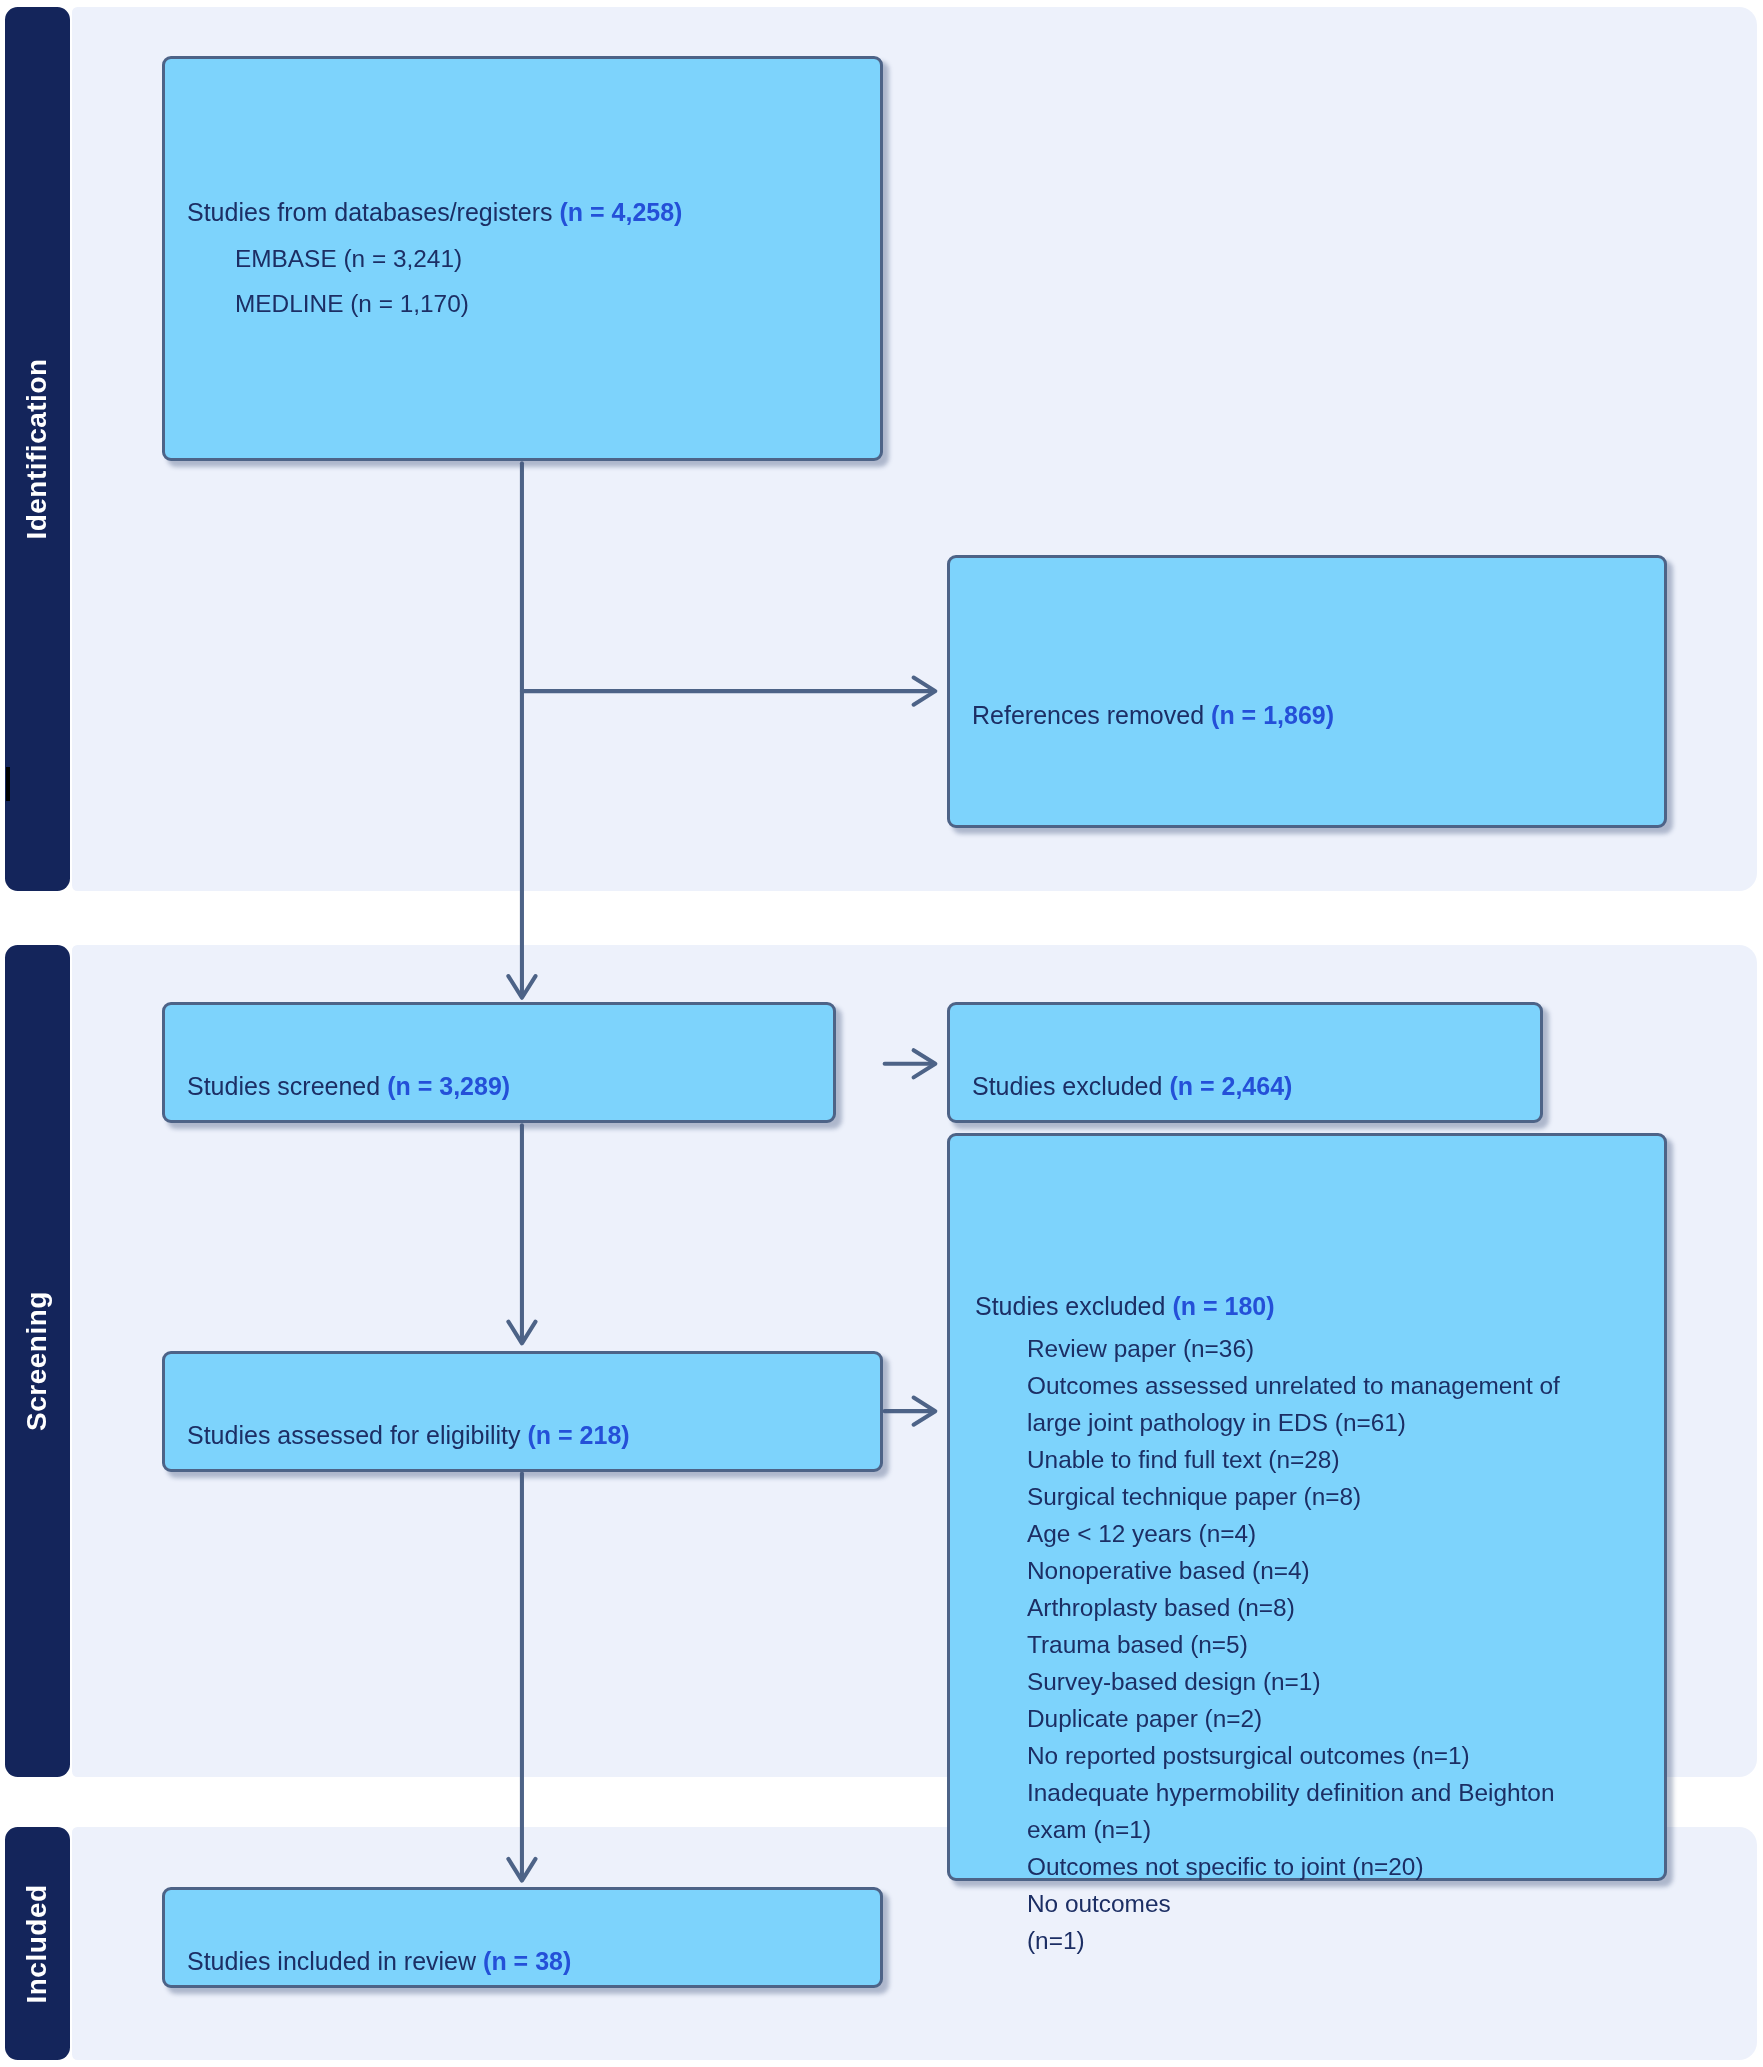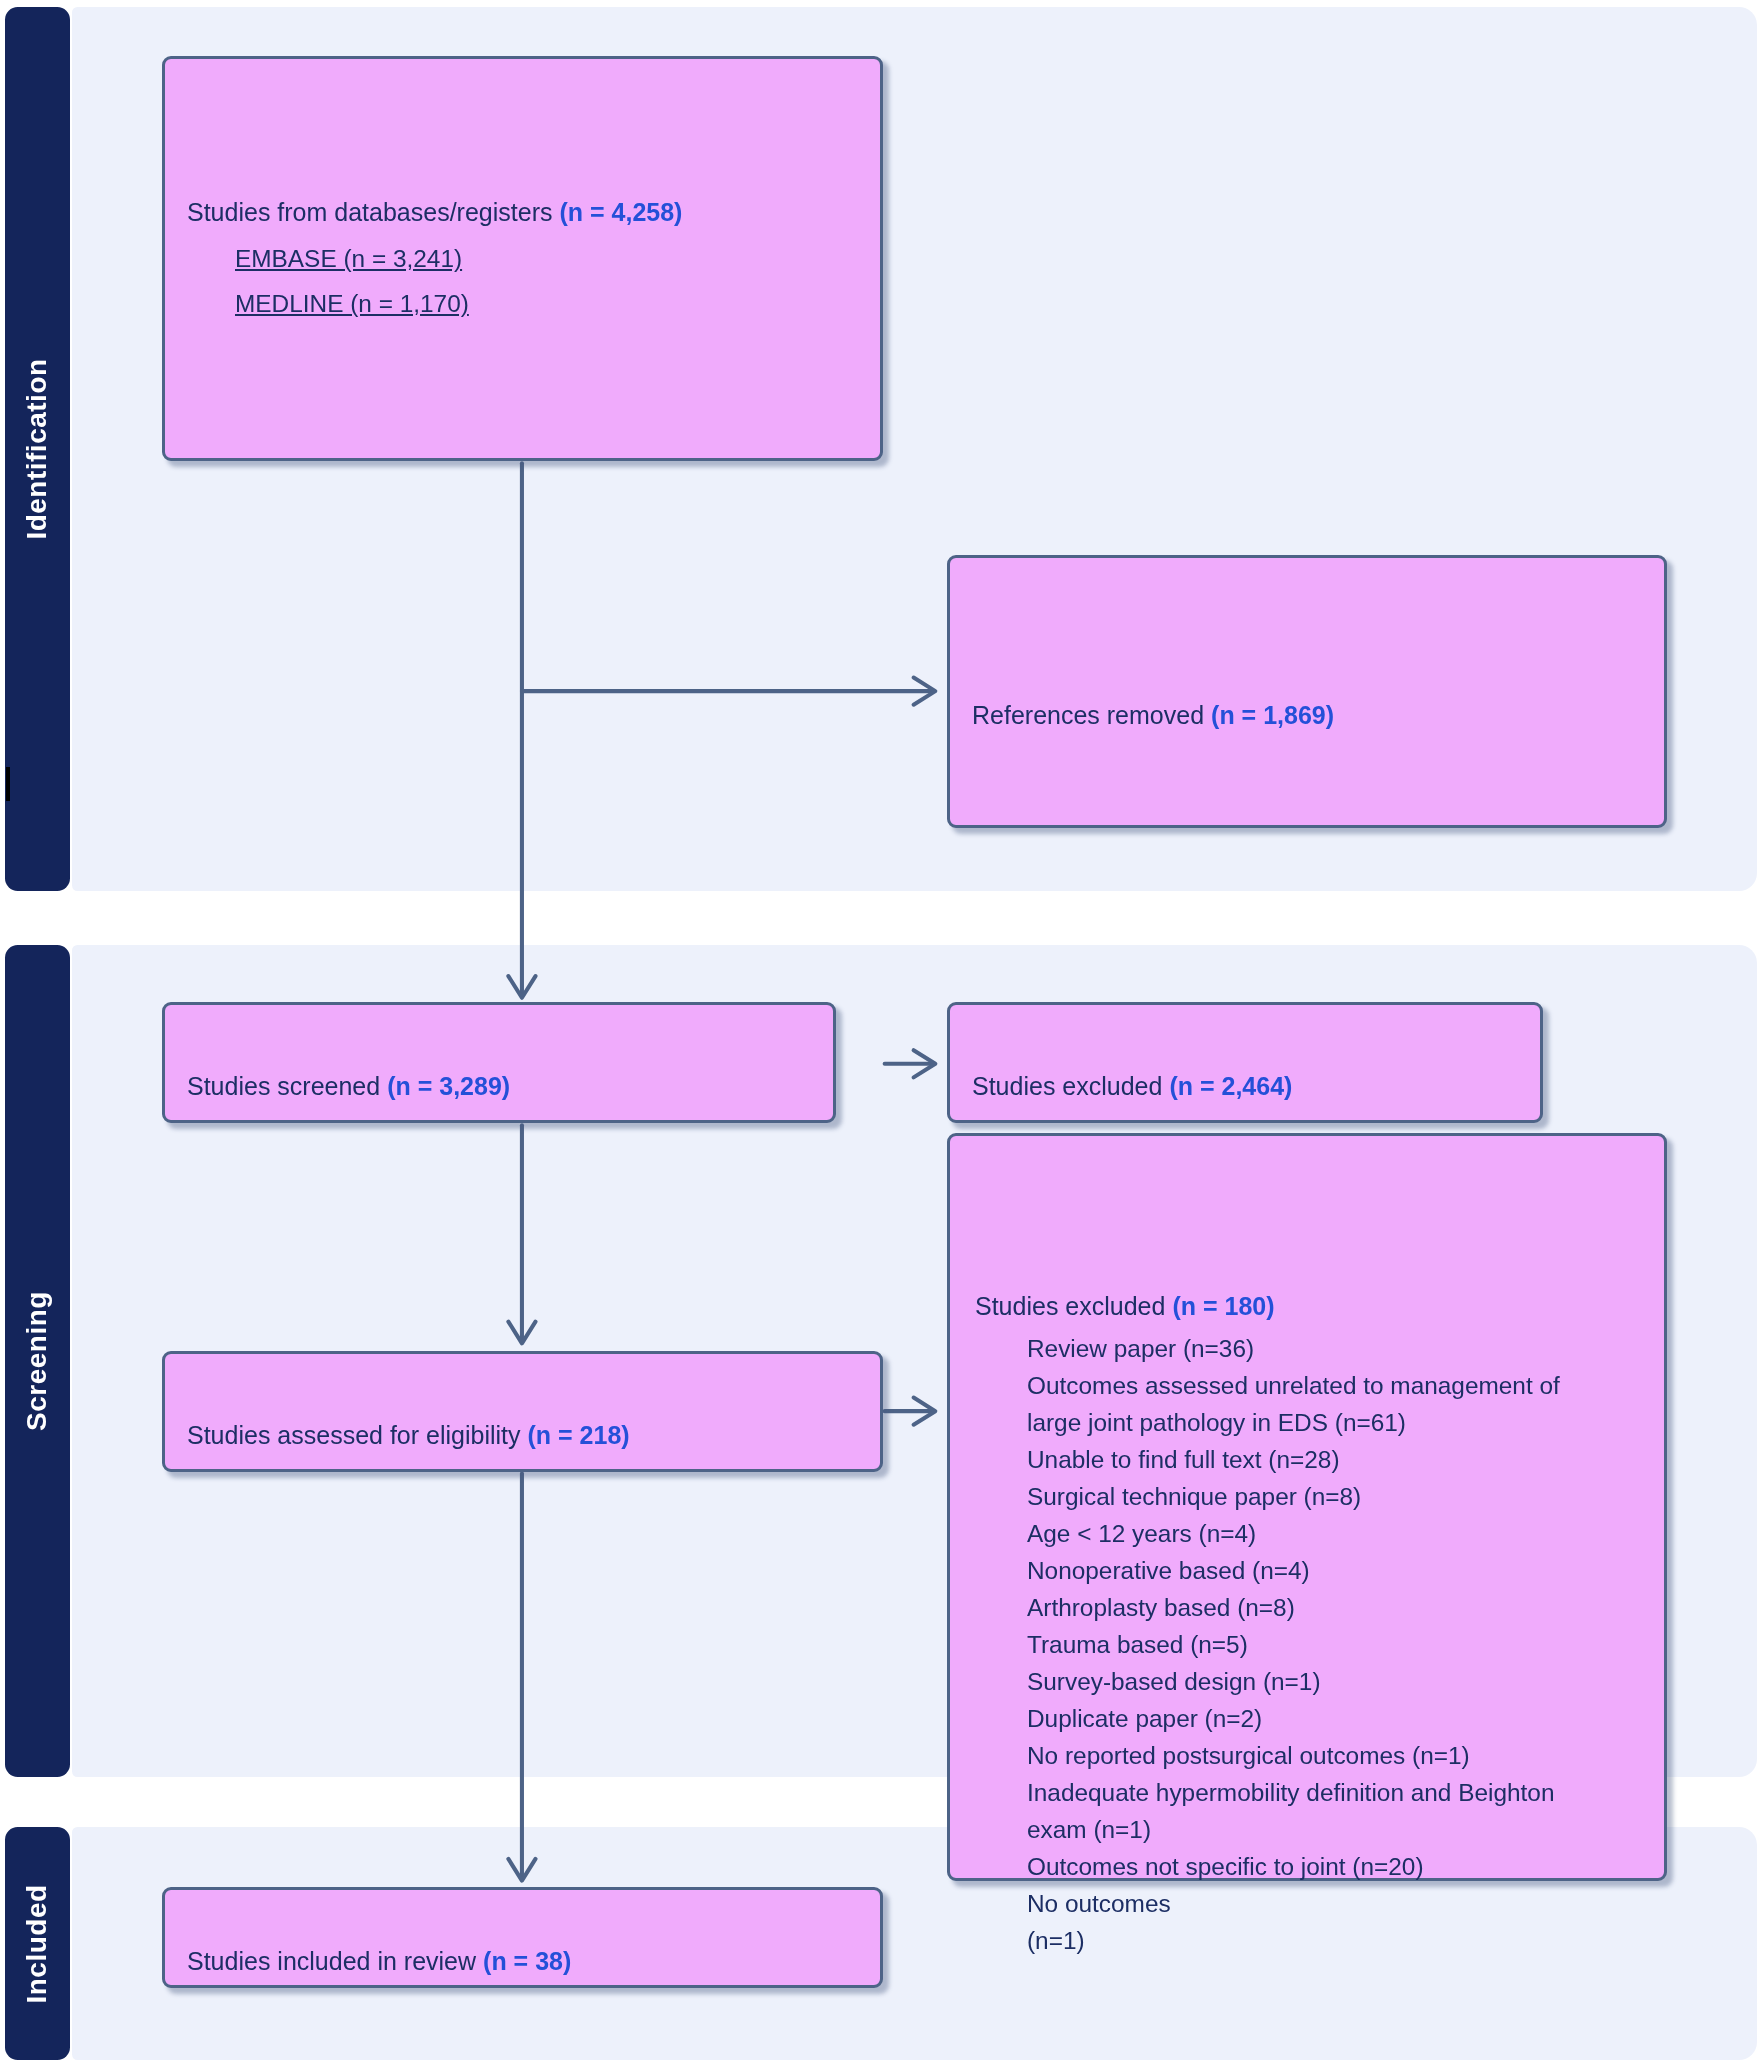"Studies from databases/registers (n =" .fbox { background: #f0abfc -> #7dd3fc }
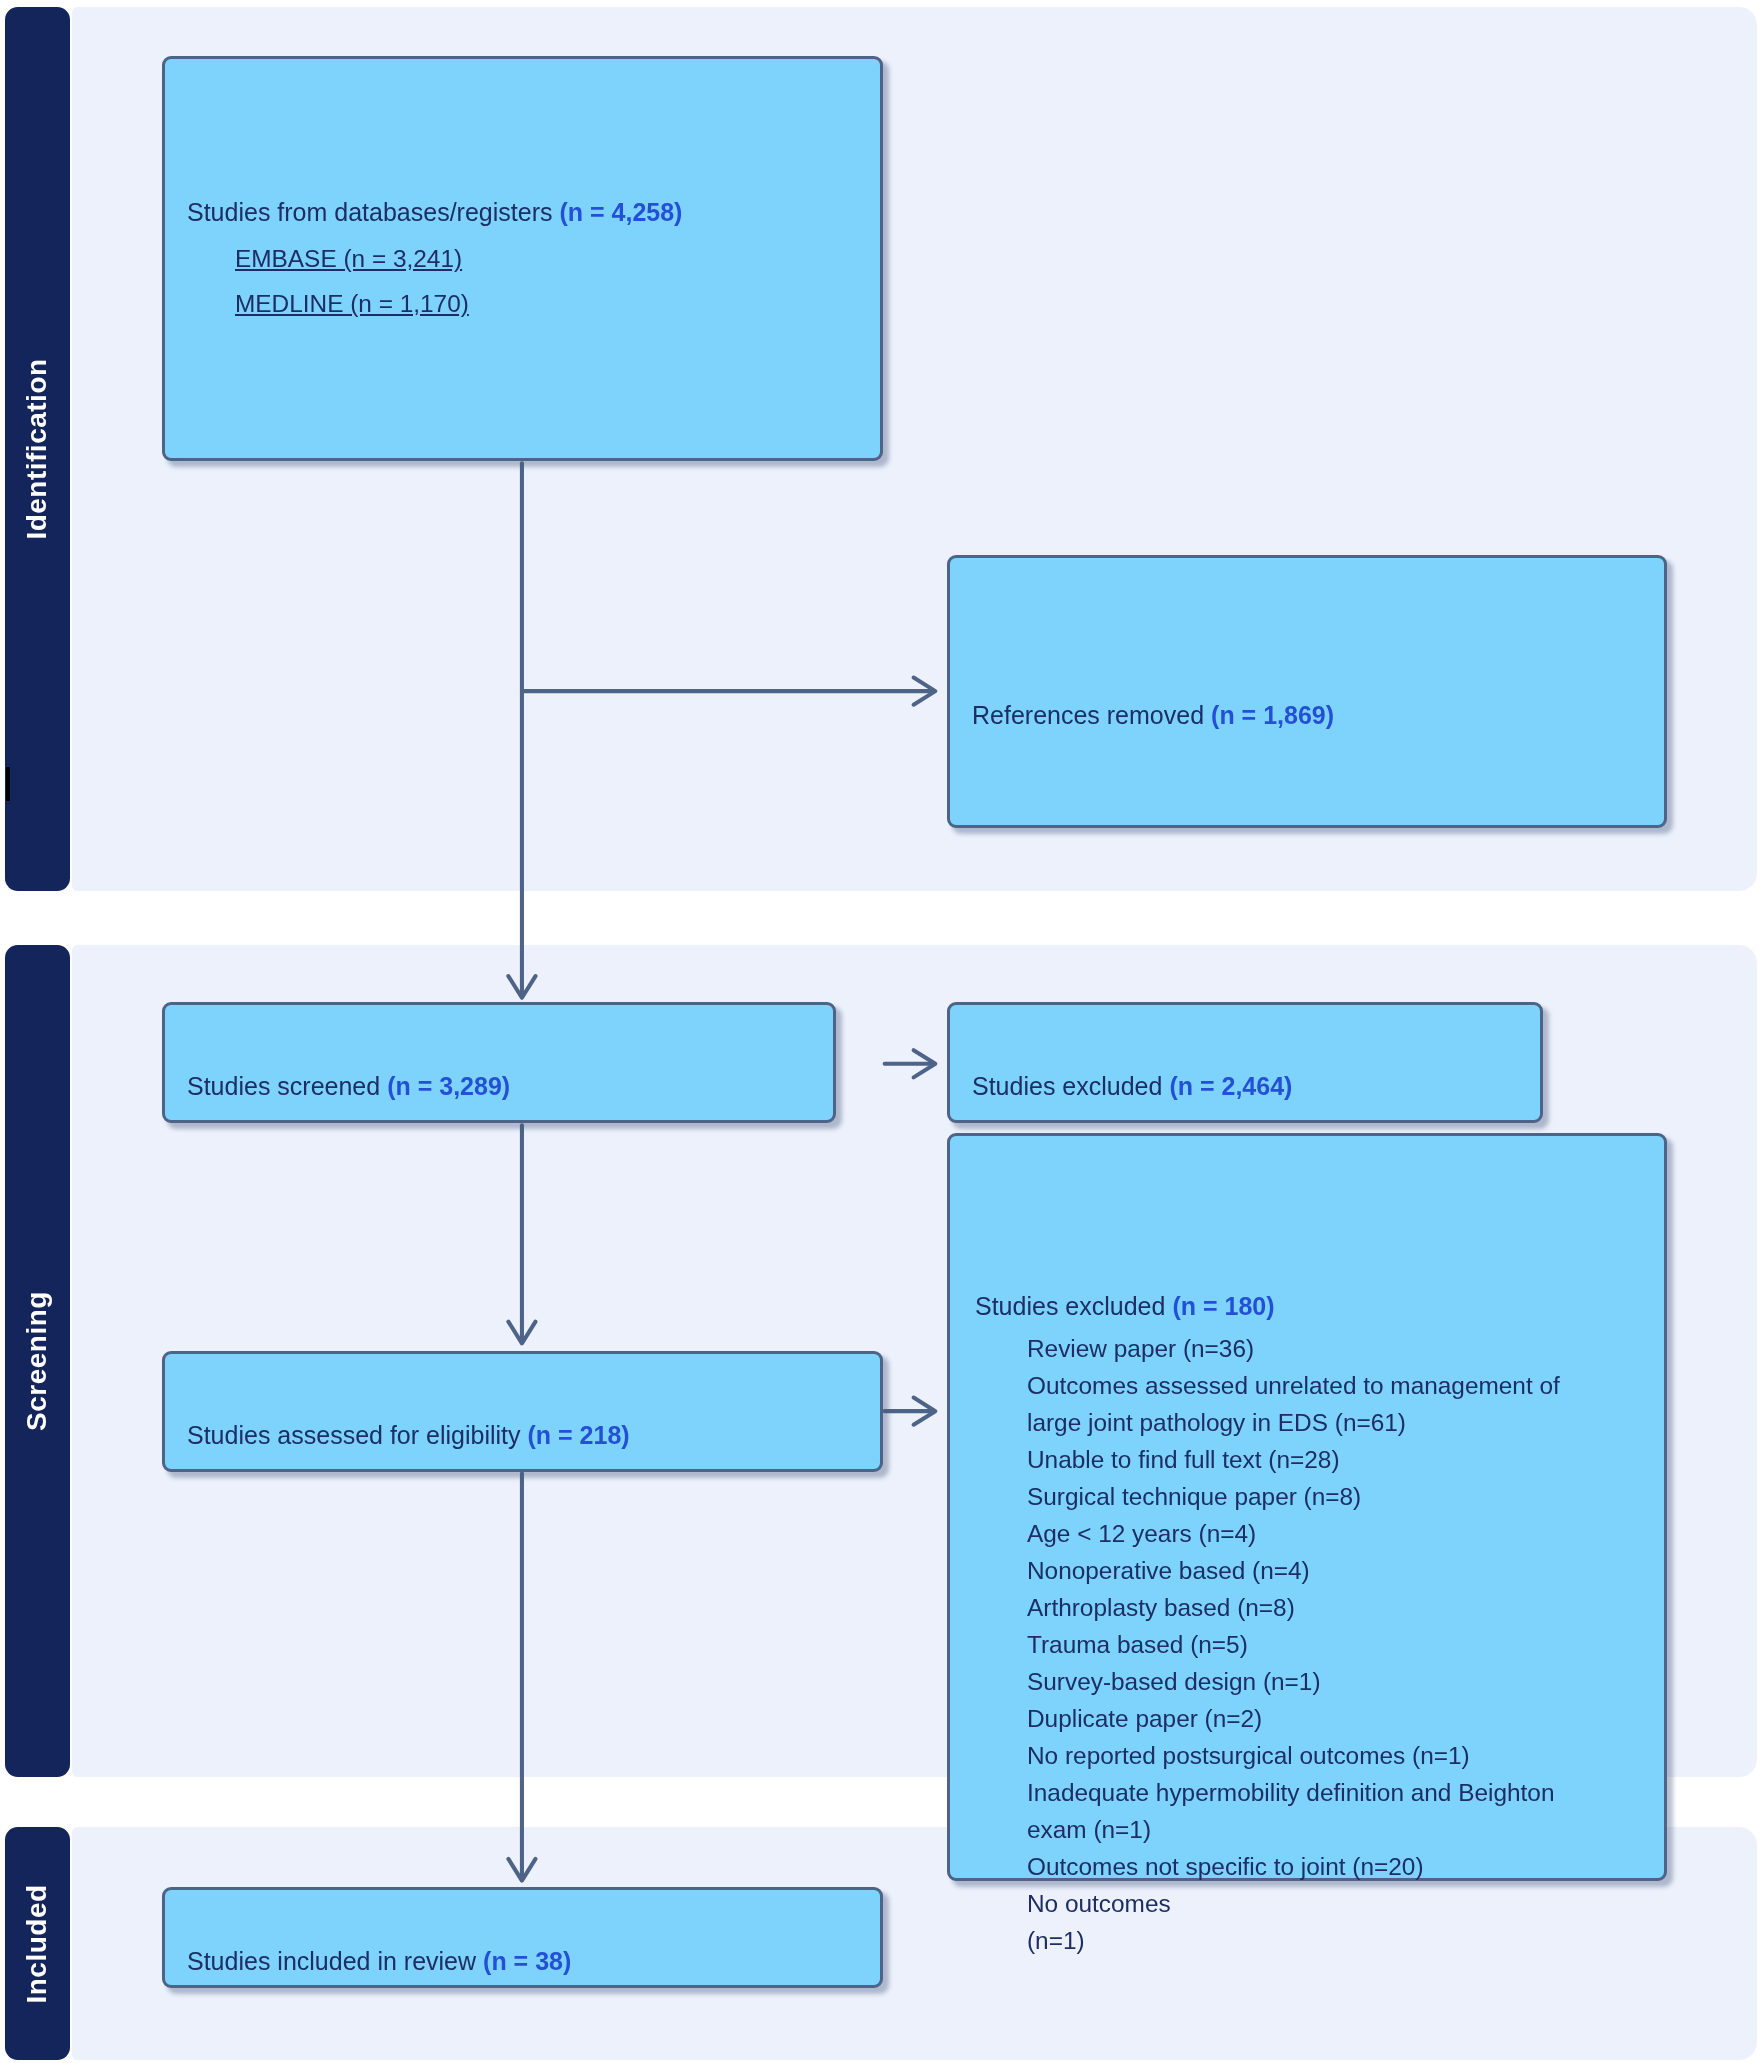"EMBASE (n = 3,241)" .sub-line { text-decoration: underline -> none }
